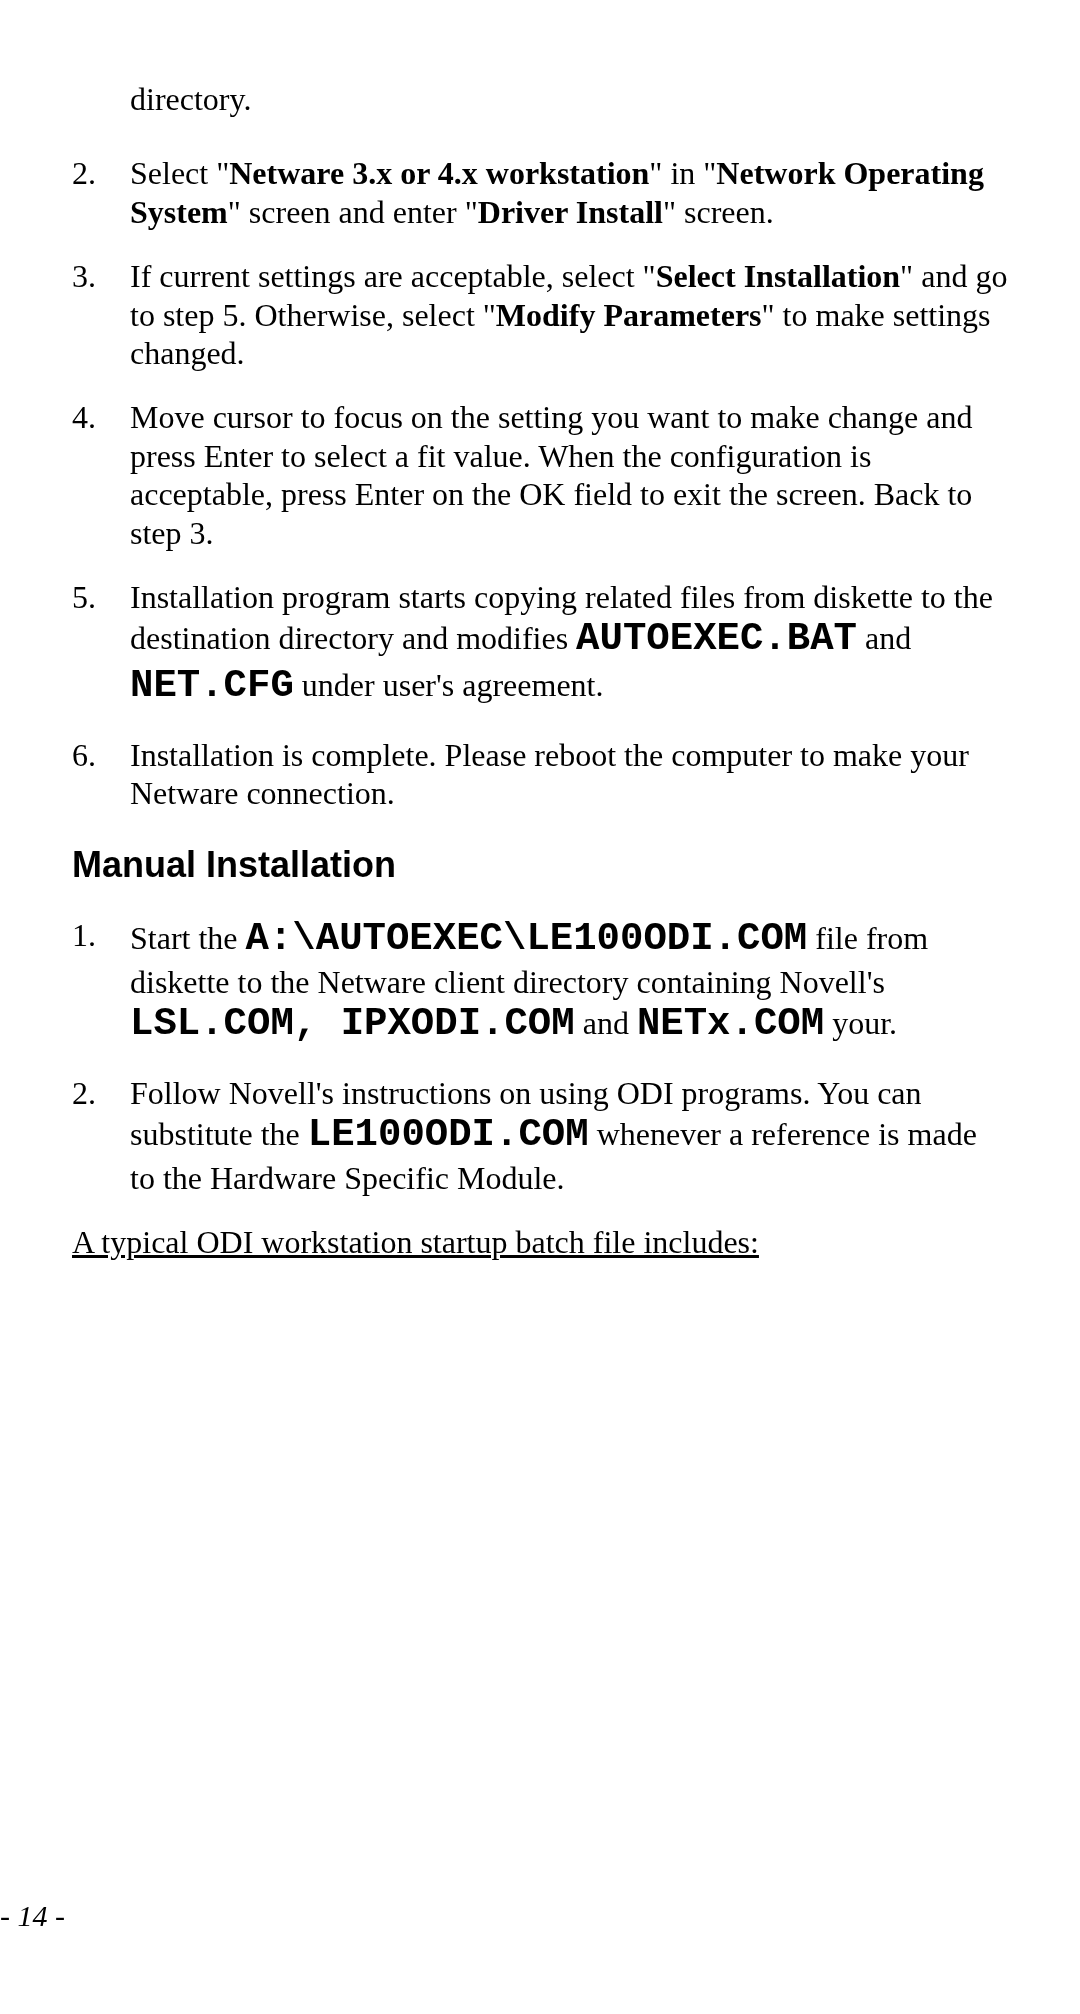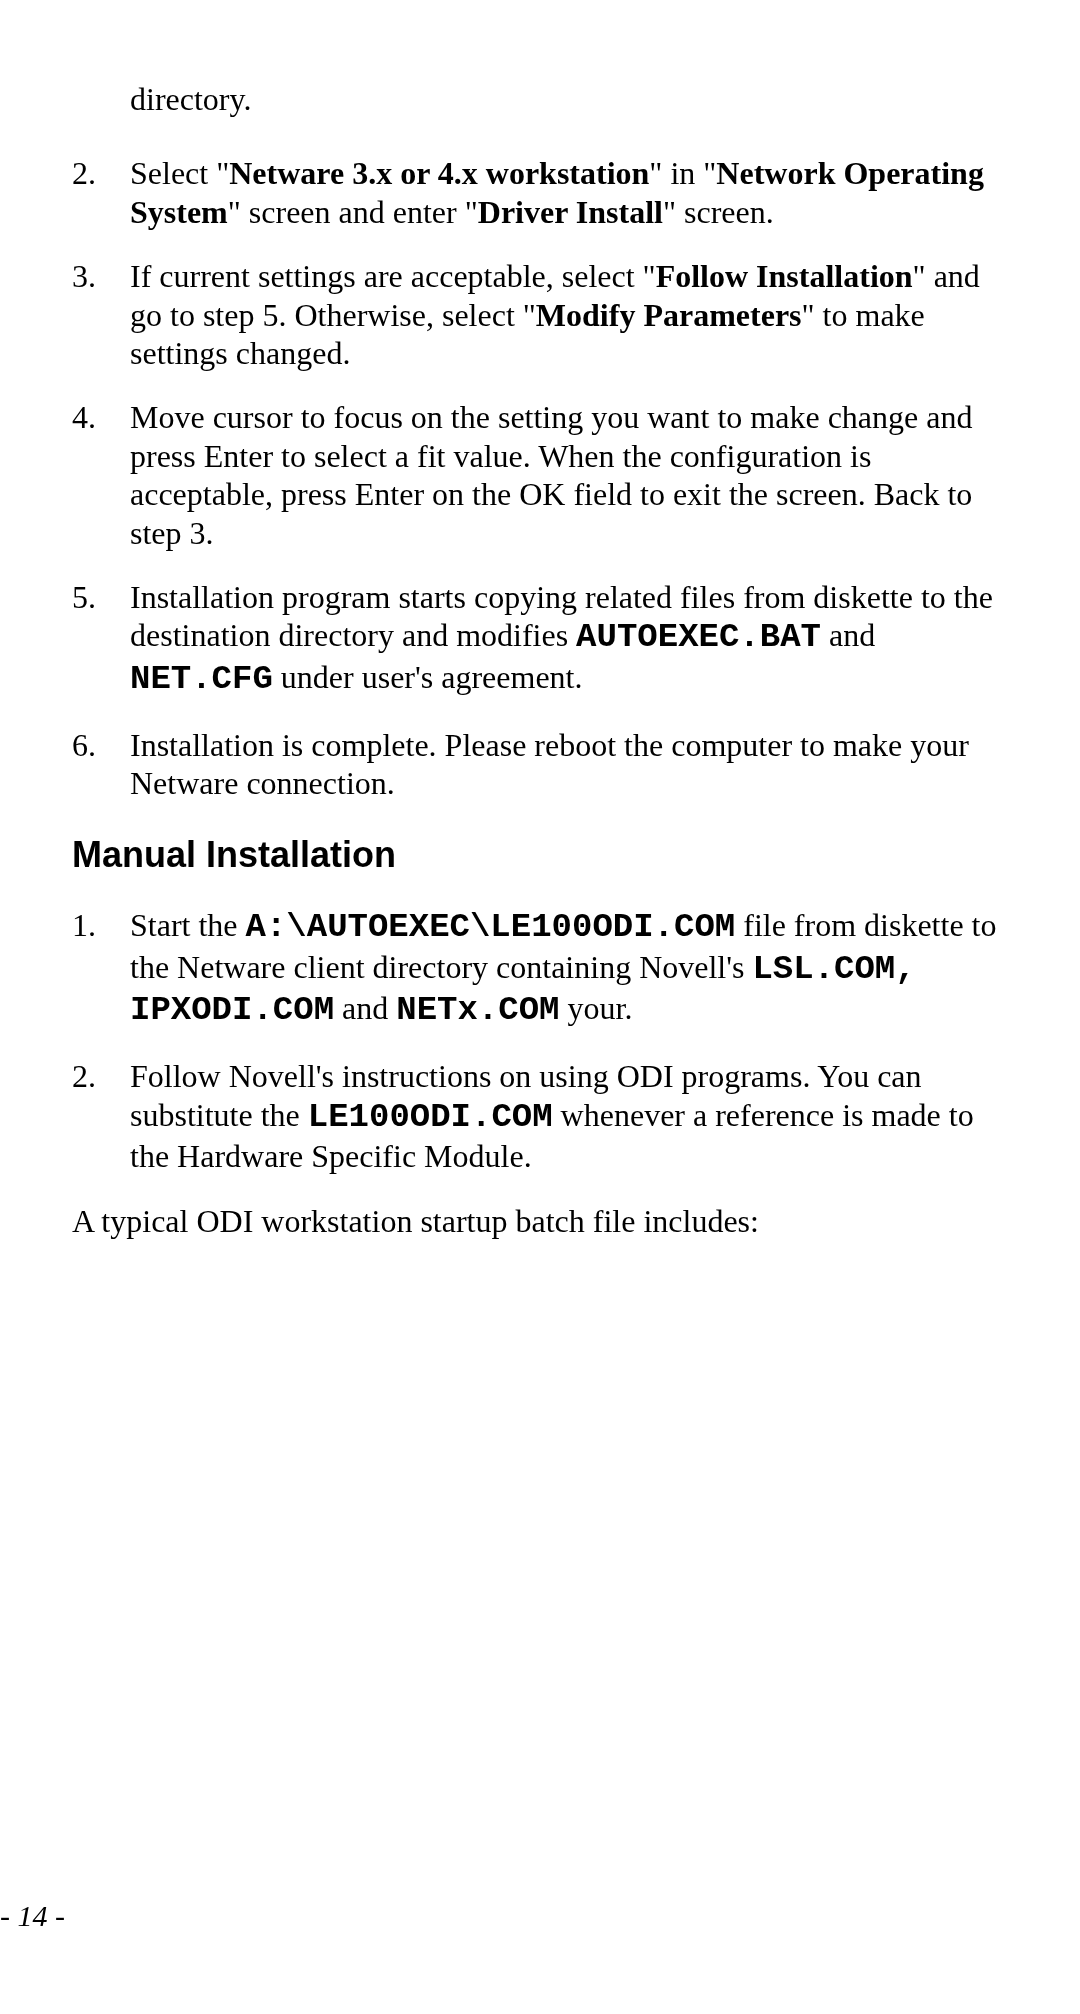"Follow Installation" span.bold { text: Follow -> Select }
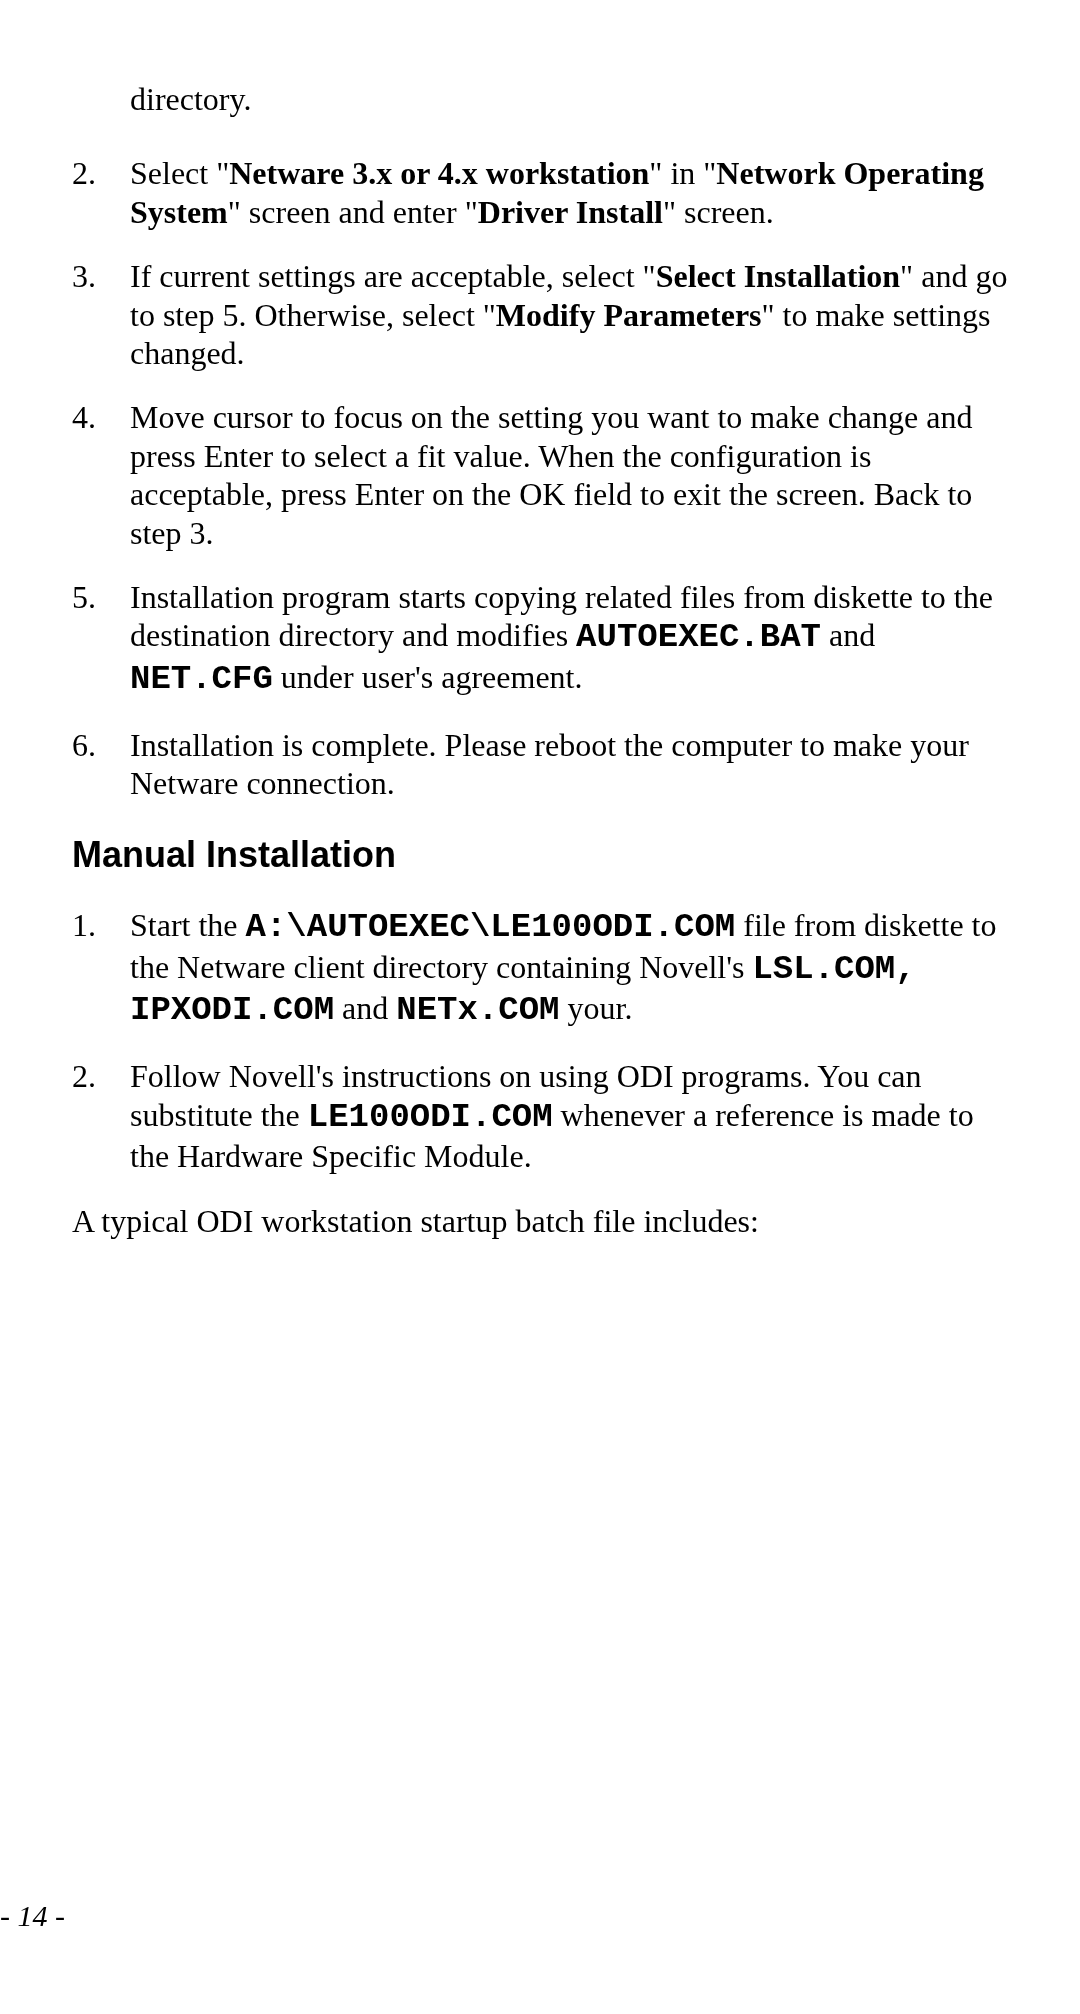"AUTOEXEC.BAT" .mono { font-size: 34px -> 39px }
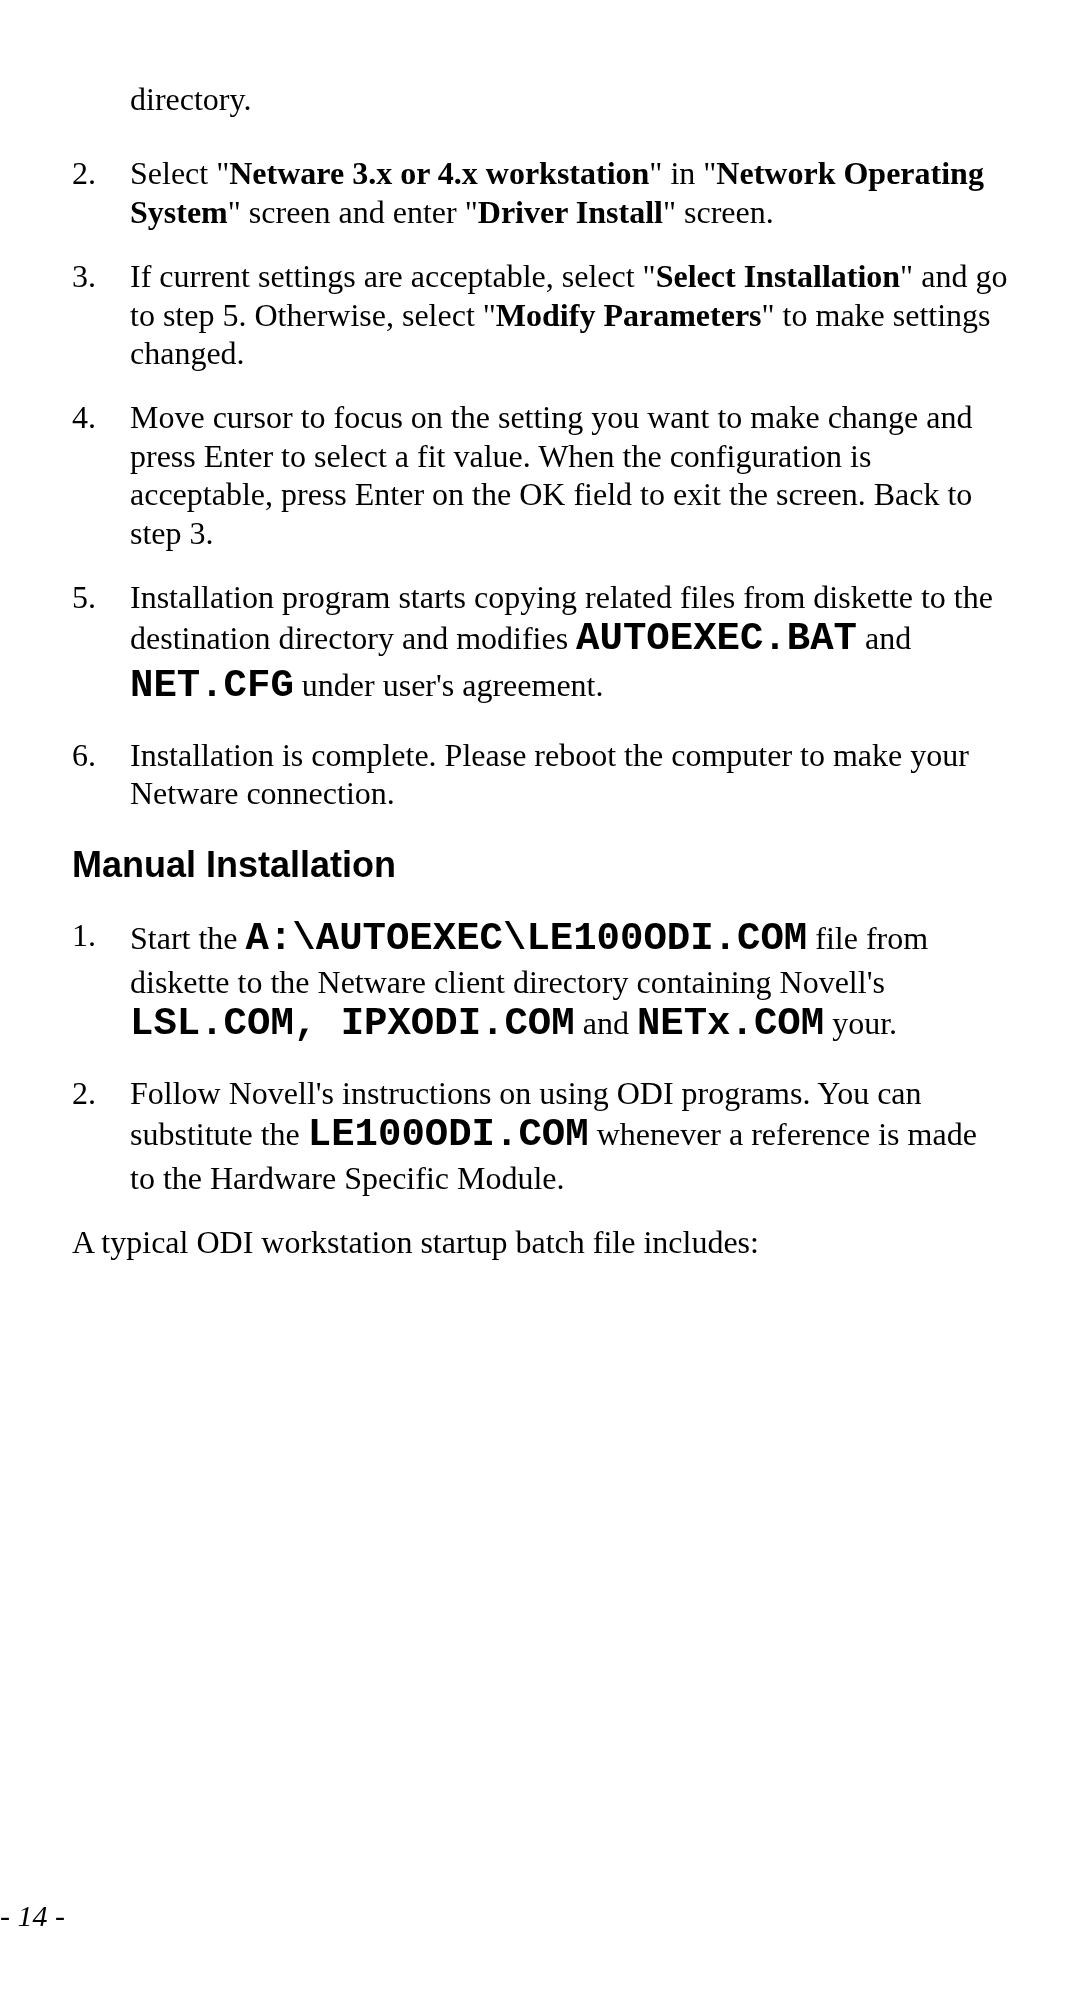"A typical ODI workstation startup" .closing { text-decoration: none -> underline }
